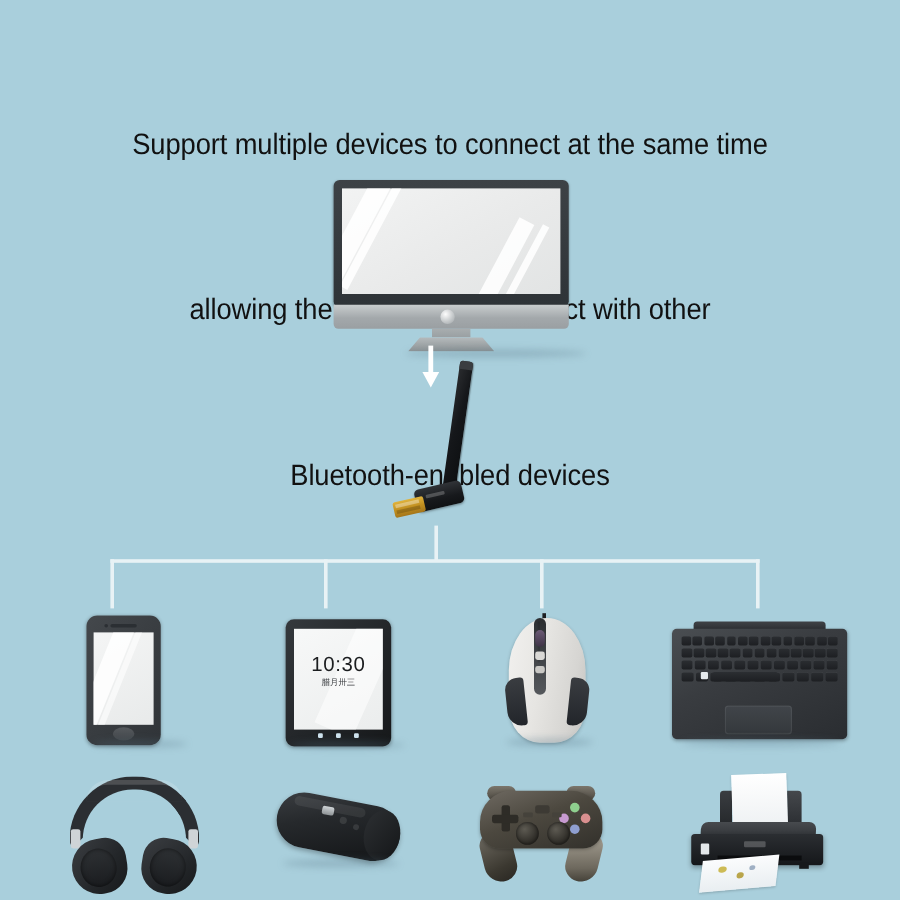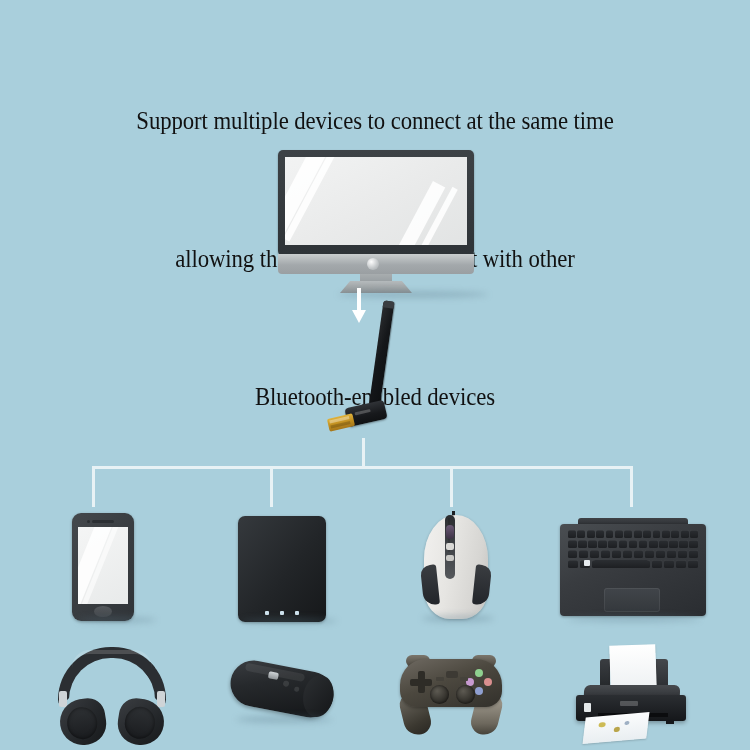"Support multiple devices to connect" #stage { font-family: Liberation Serif, serif -> none }
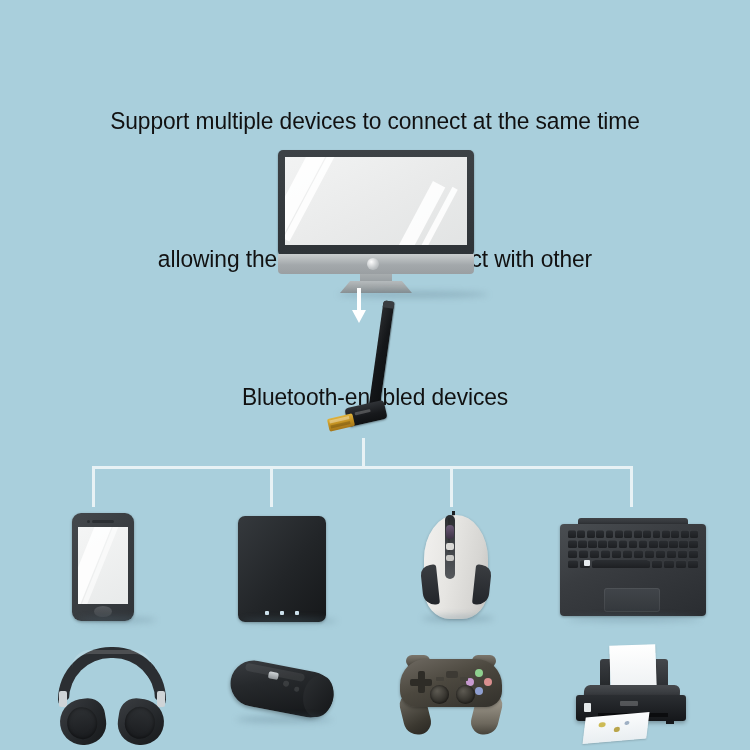"10:30" div.tb-screen { html: none -> <div> <div></div> <div>10:30</div> <div>腊月卅三</div> </div> }
